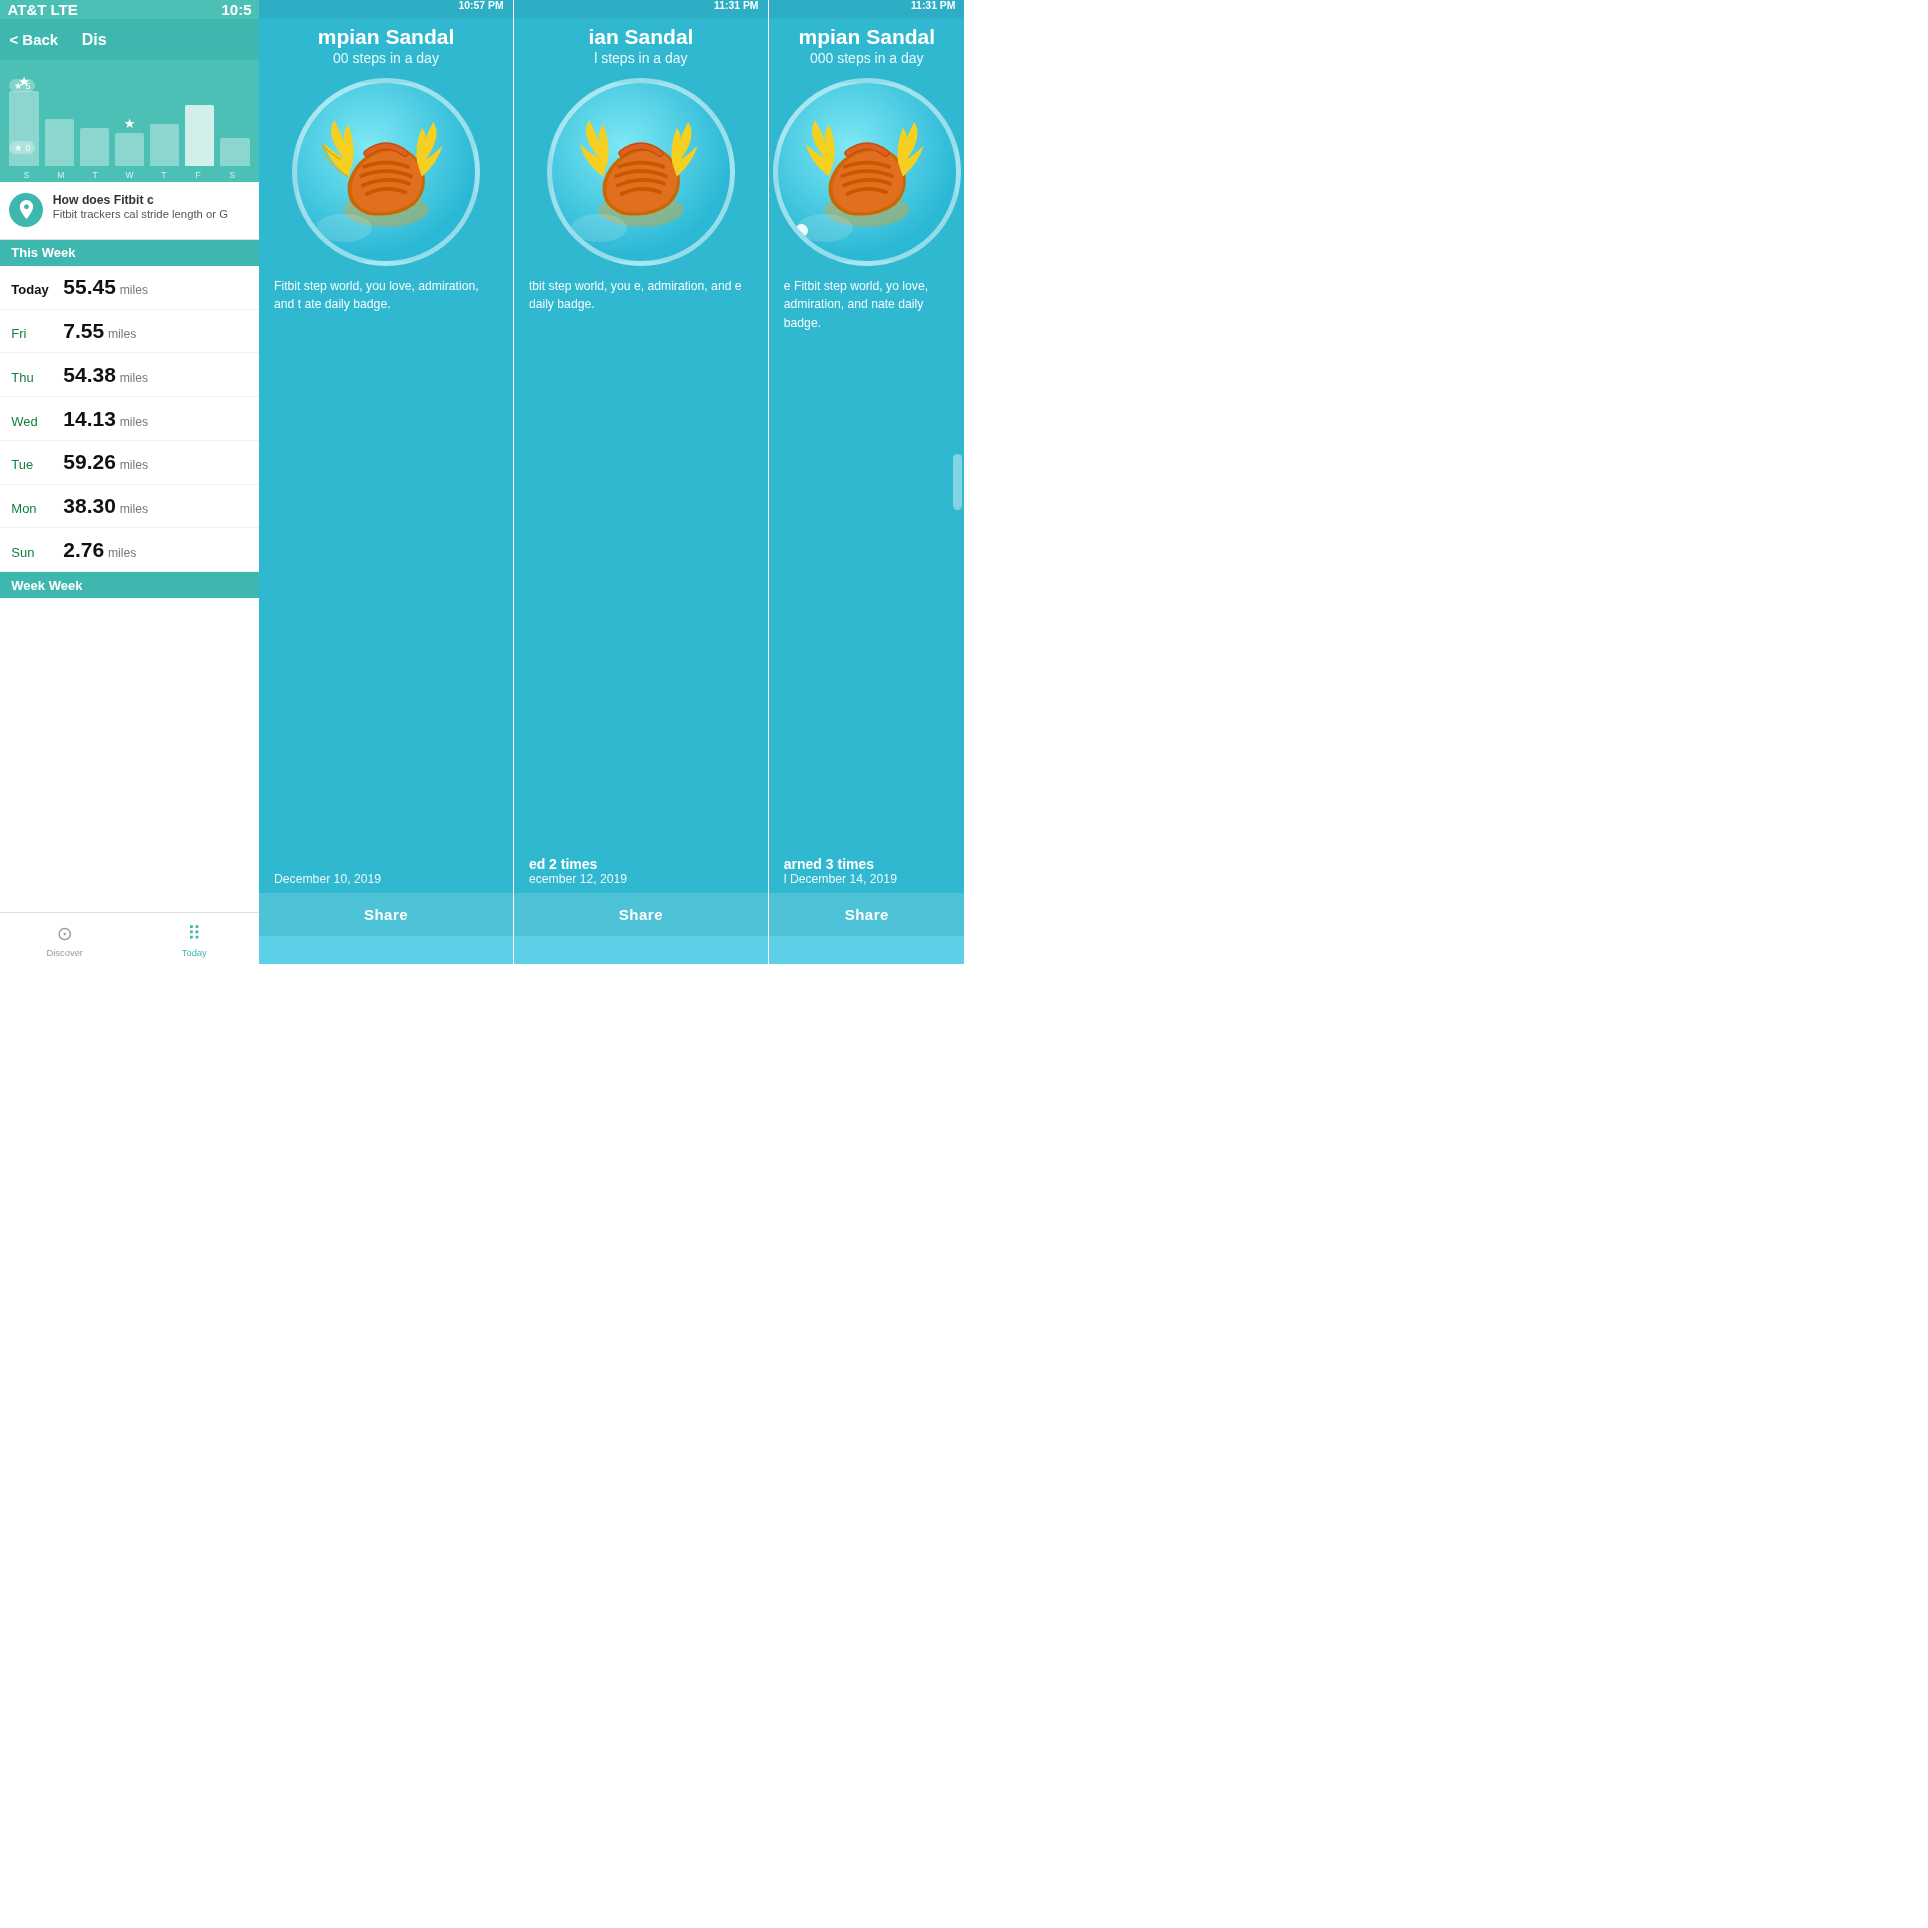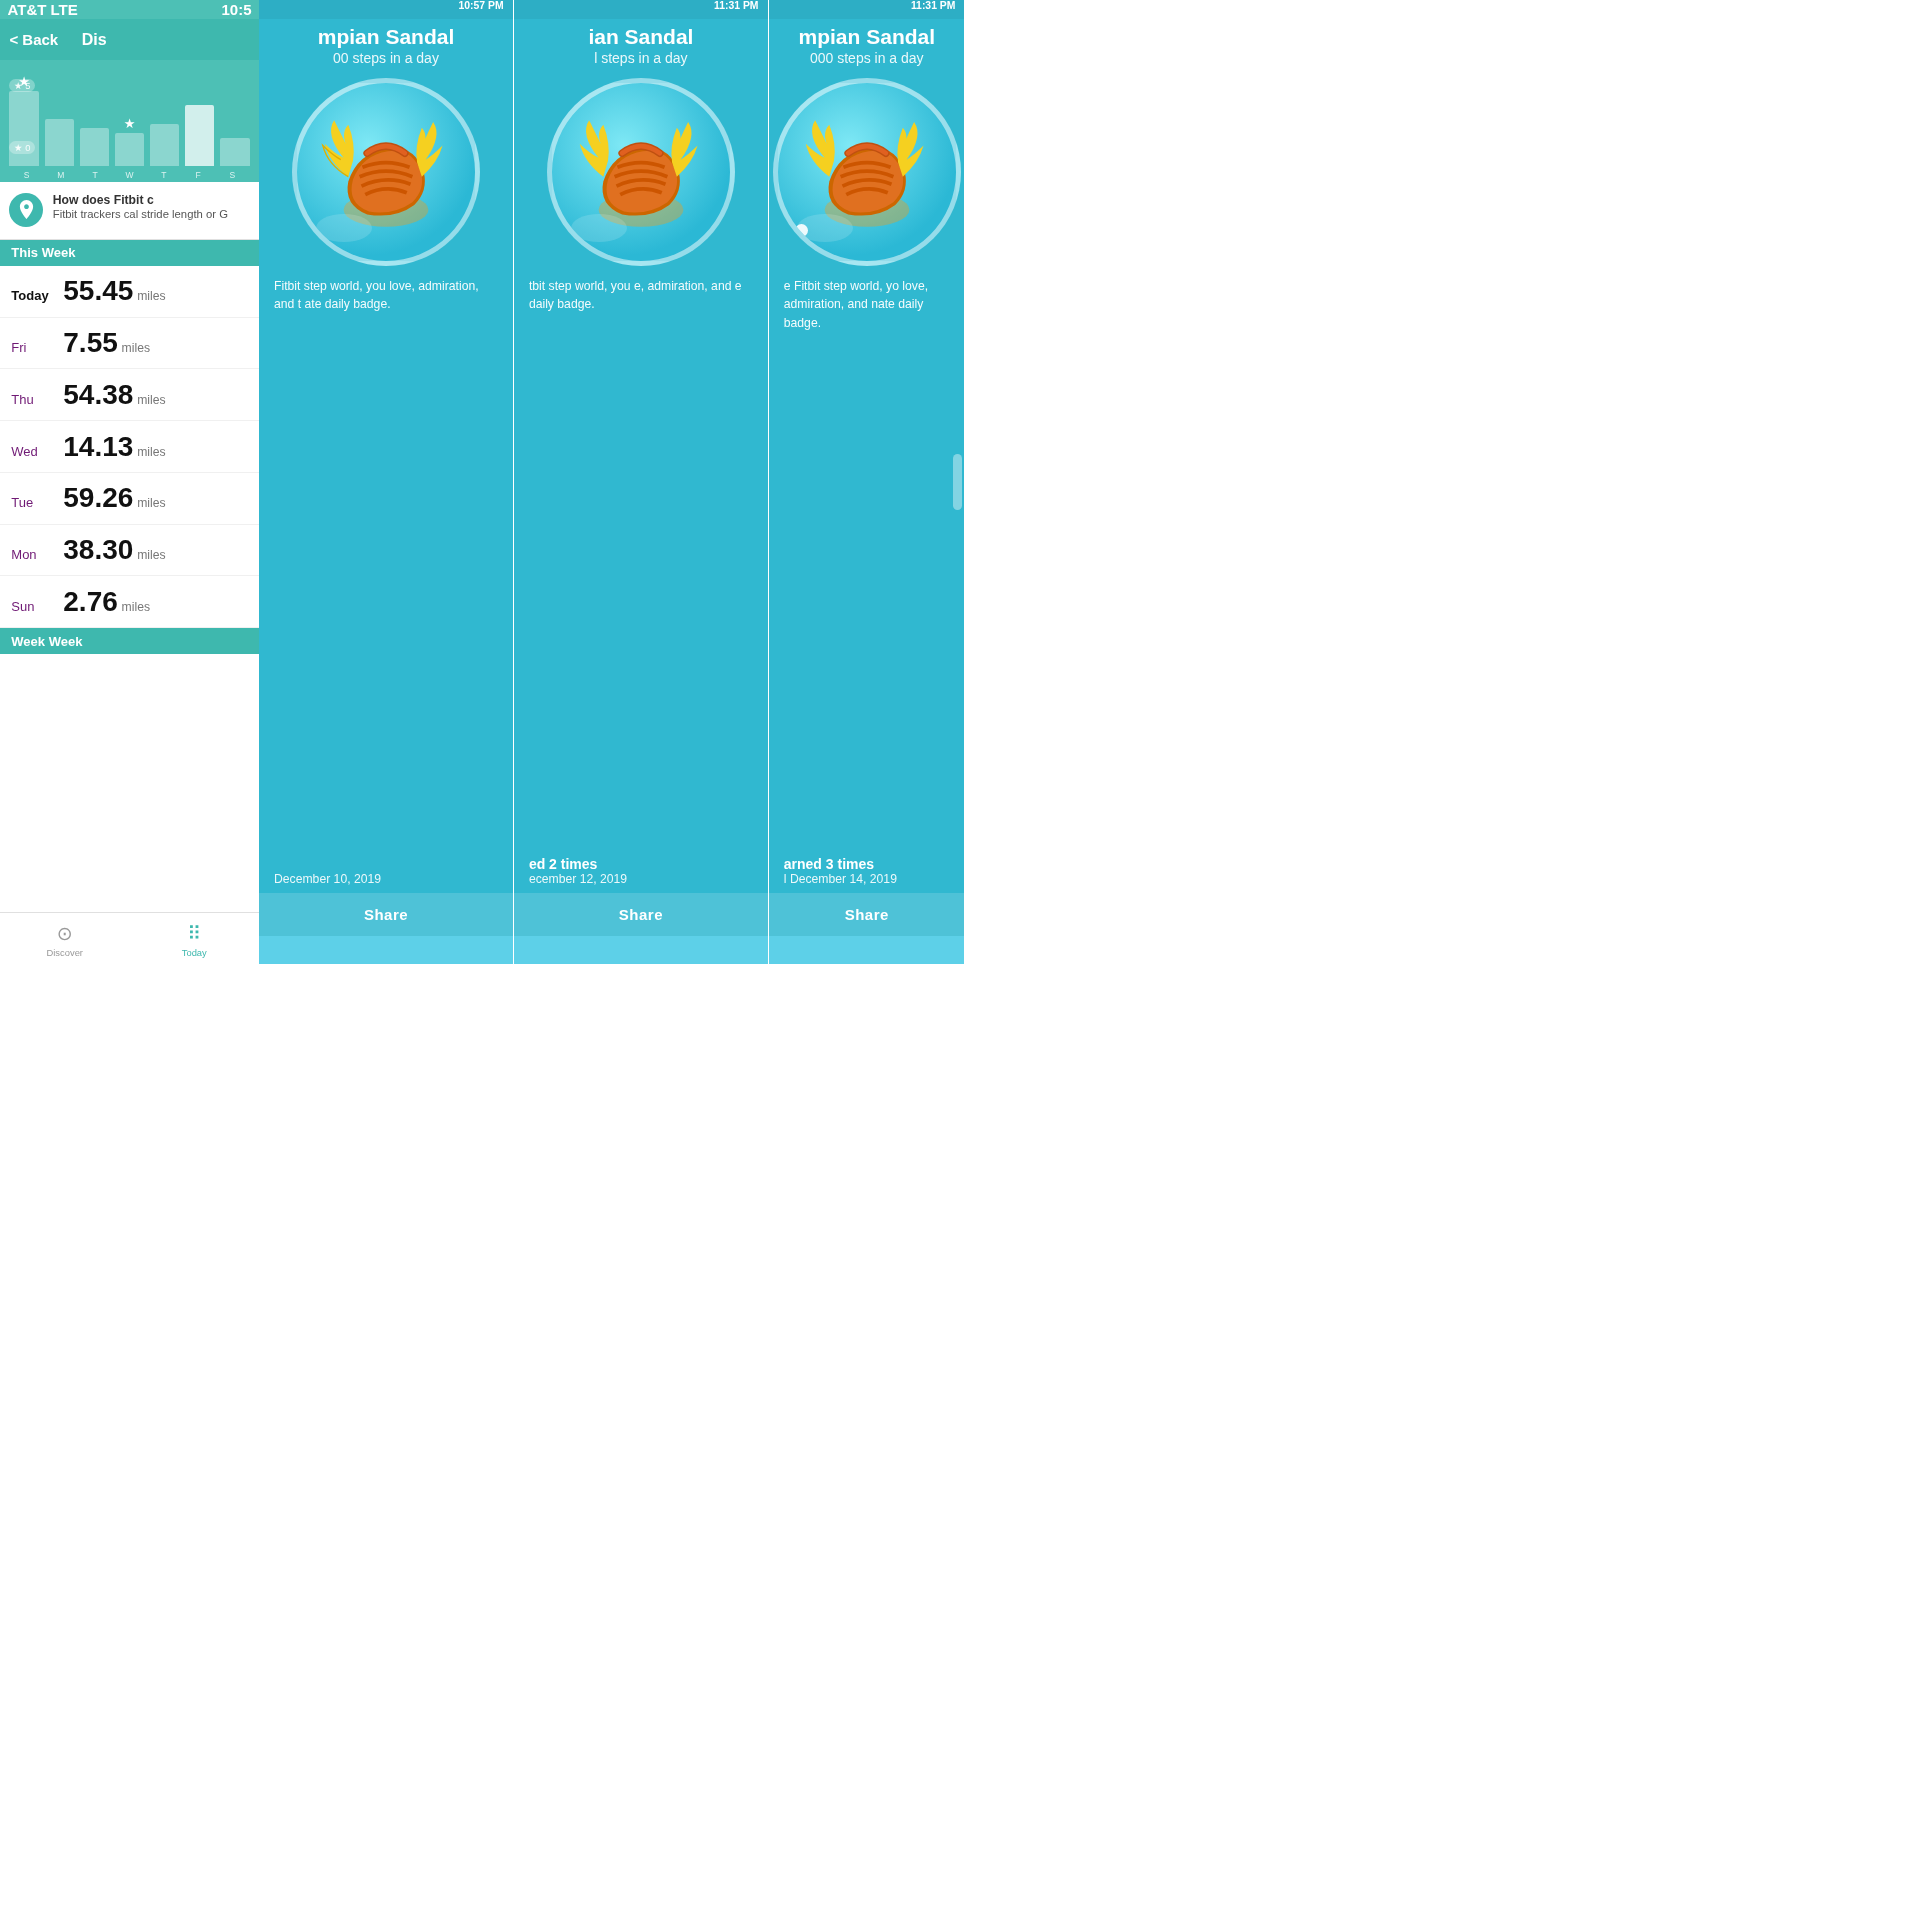"55.45" .day-miles { font-size: 28px -> 21px }
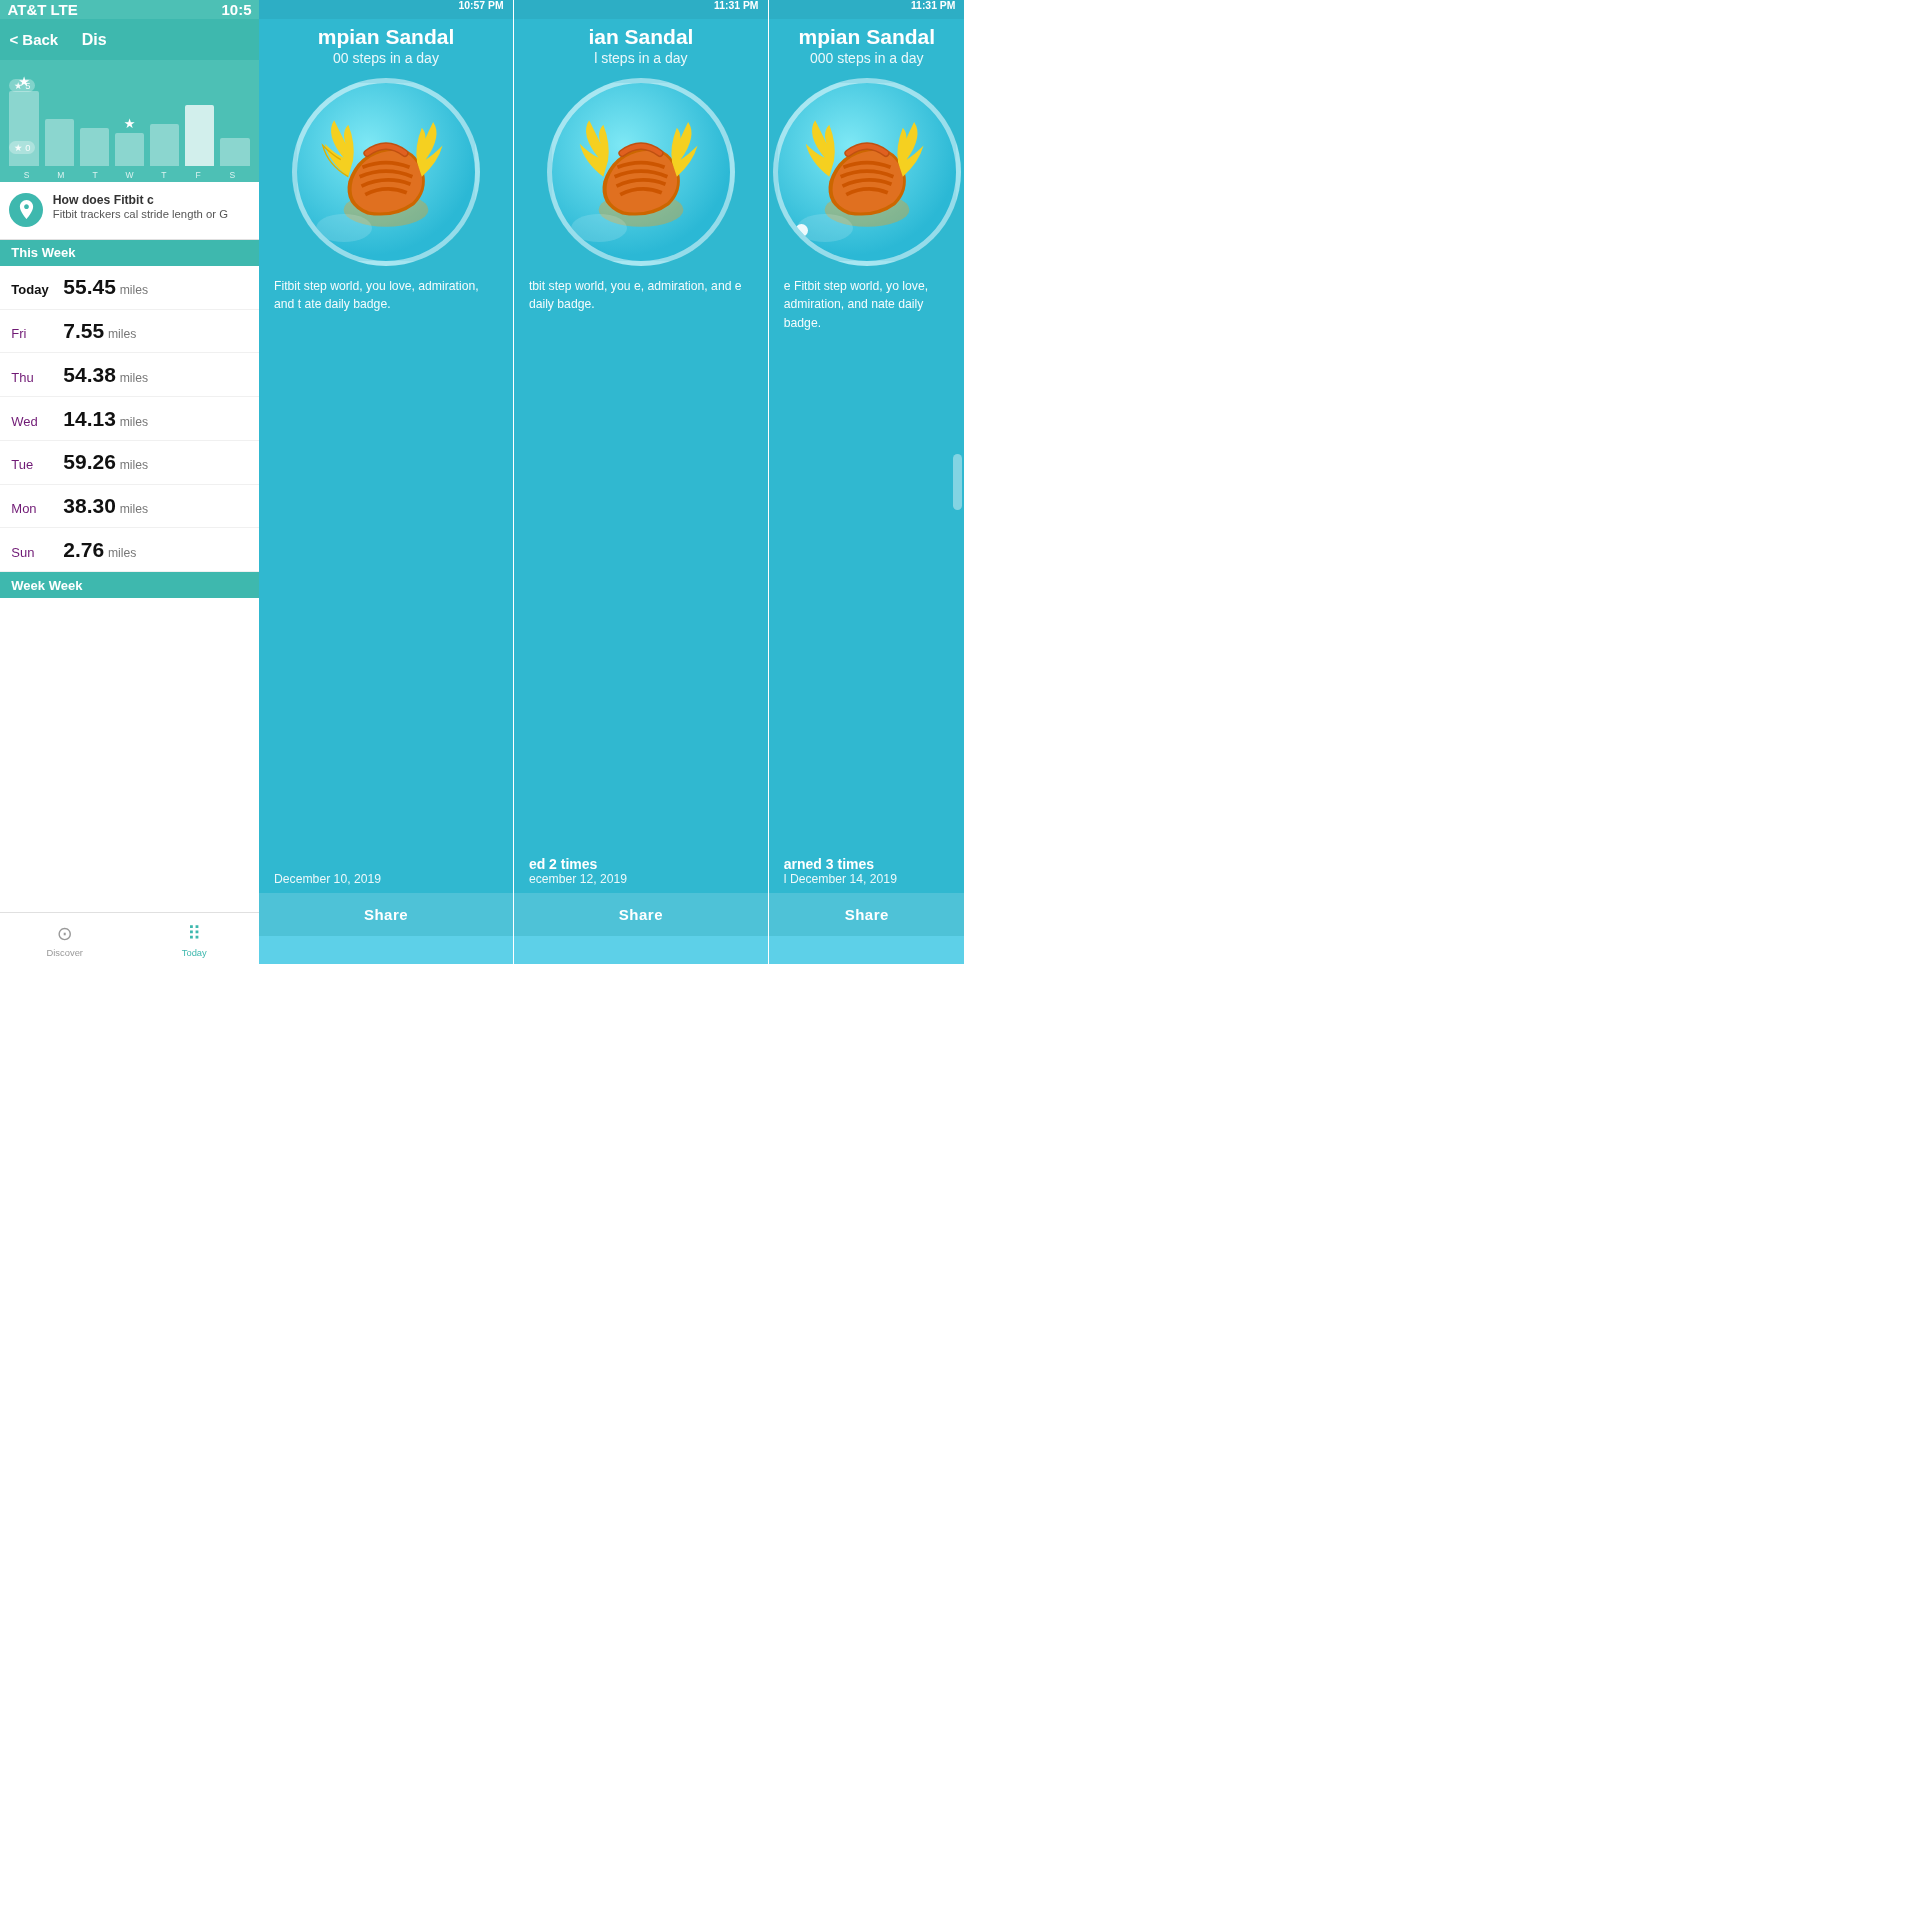"Fri" .day-label { color: #701a75 -> #15803d }
